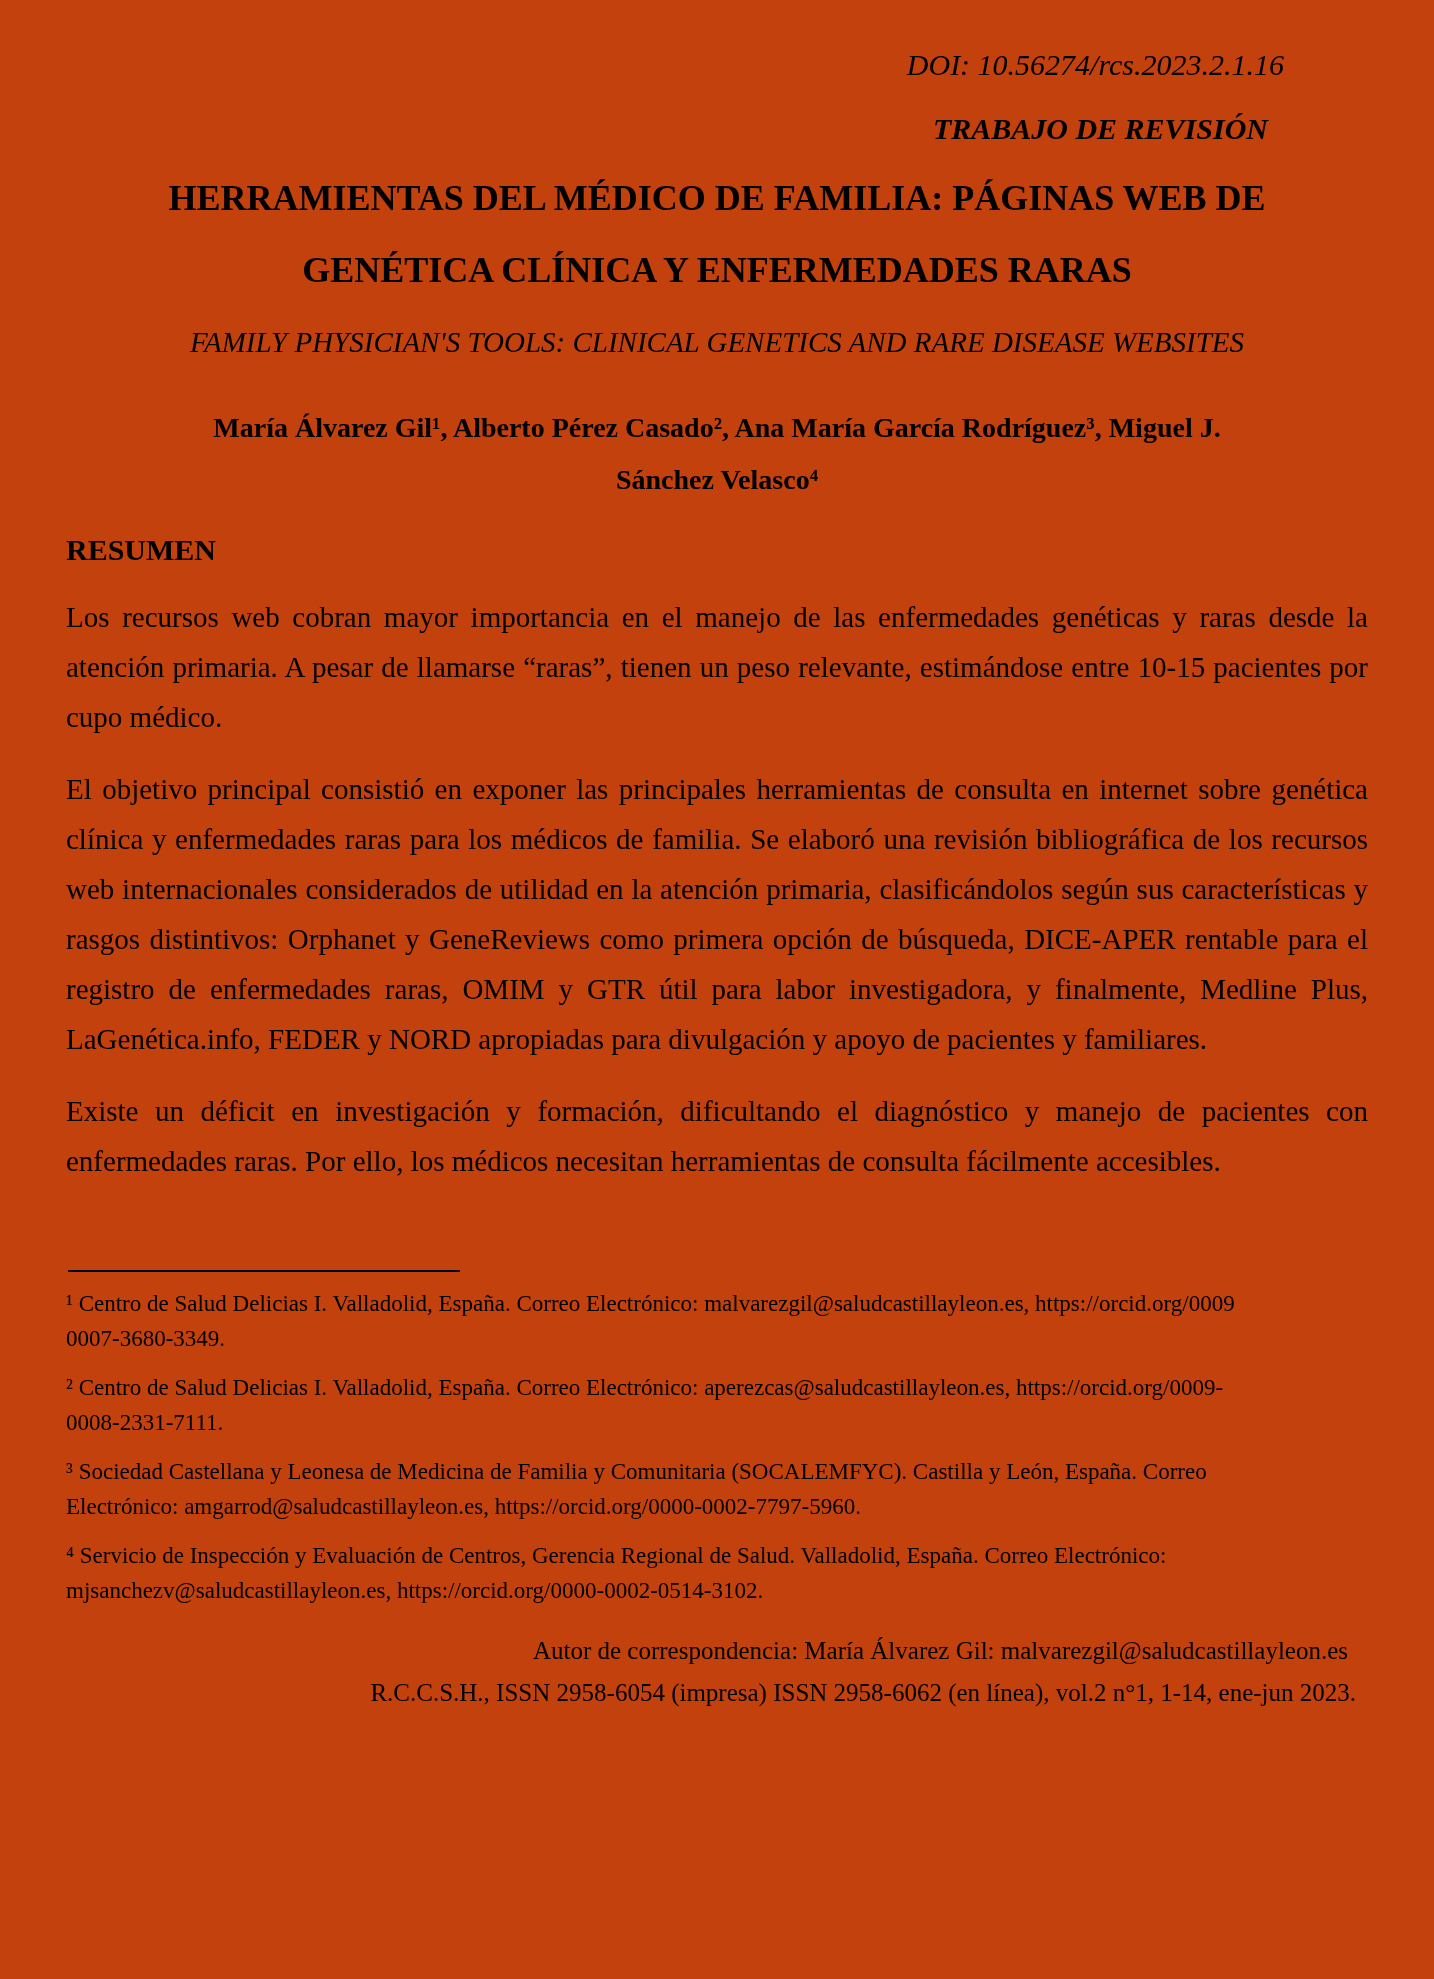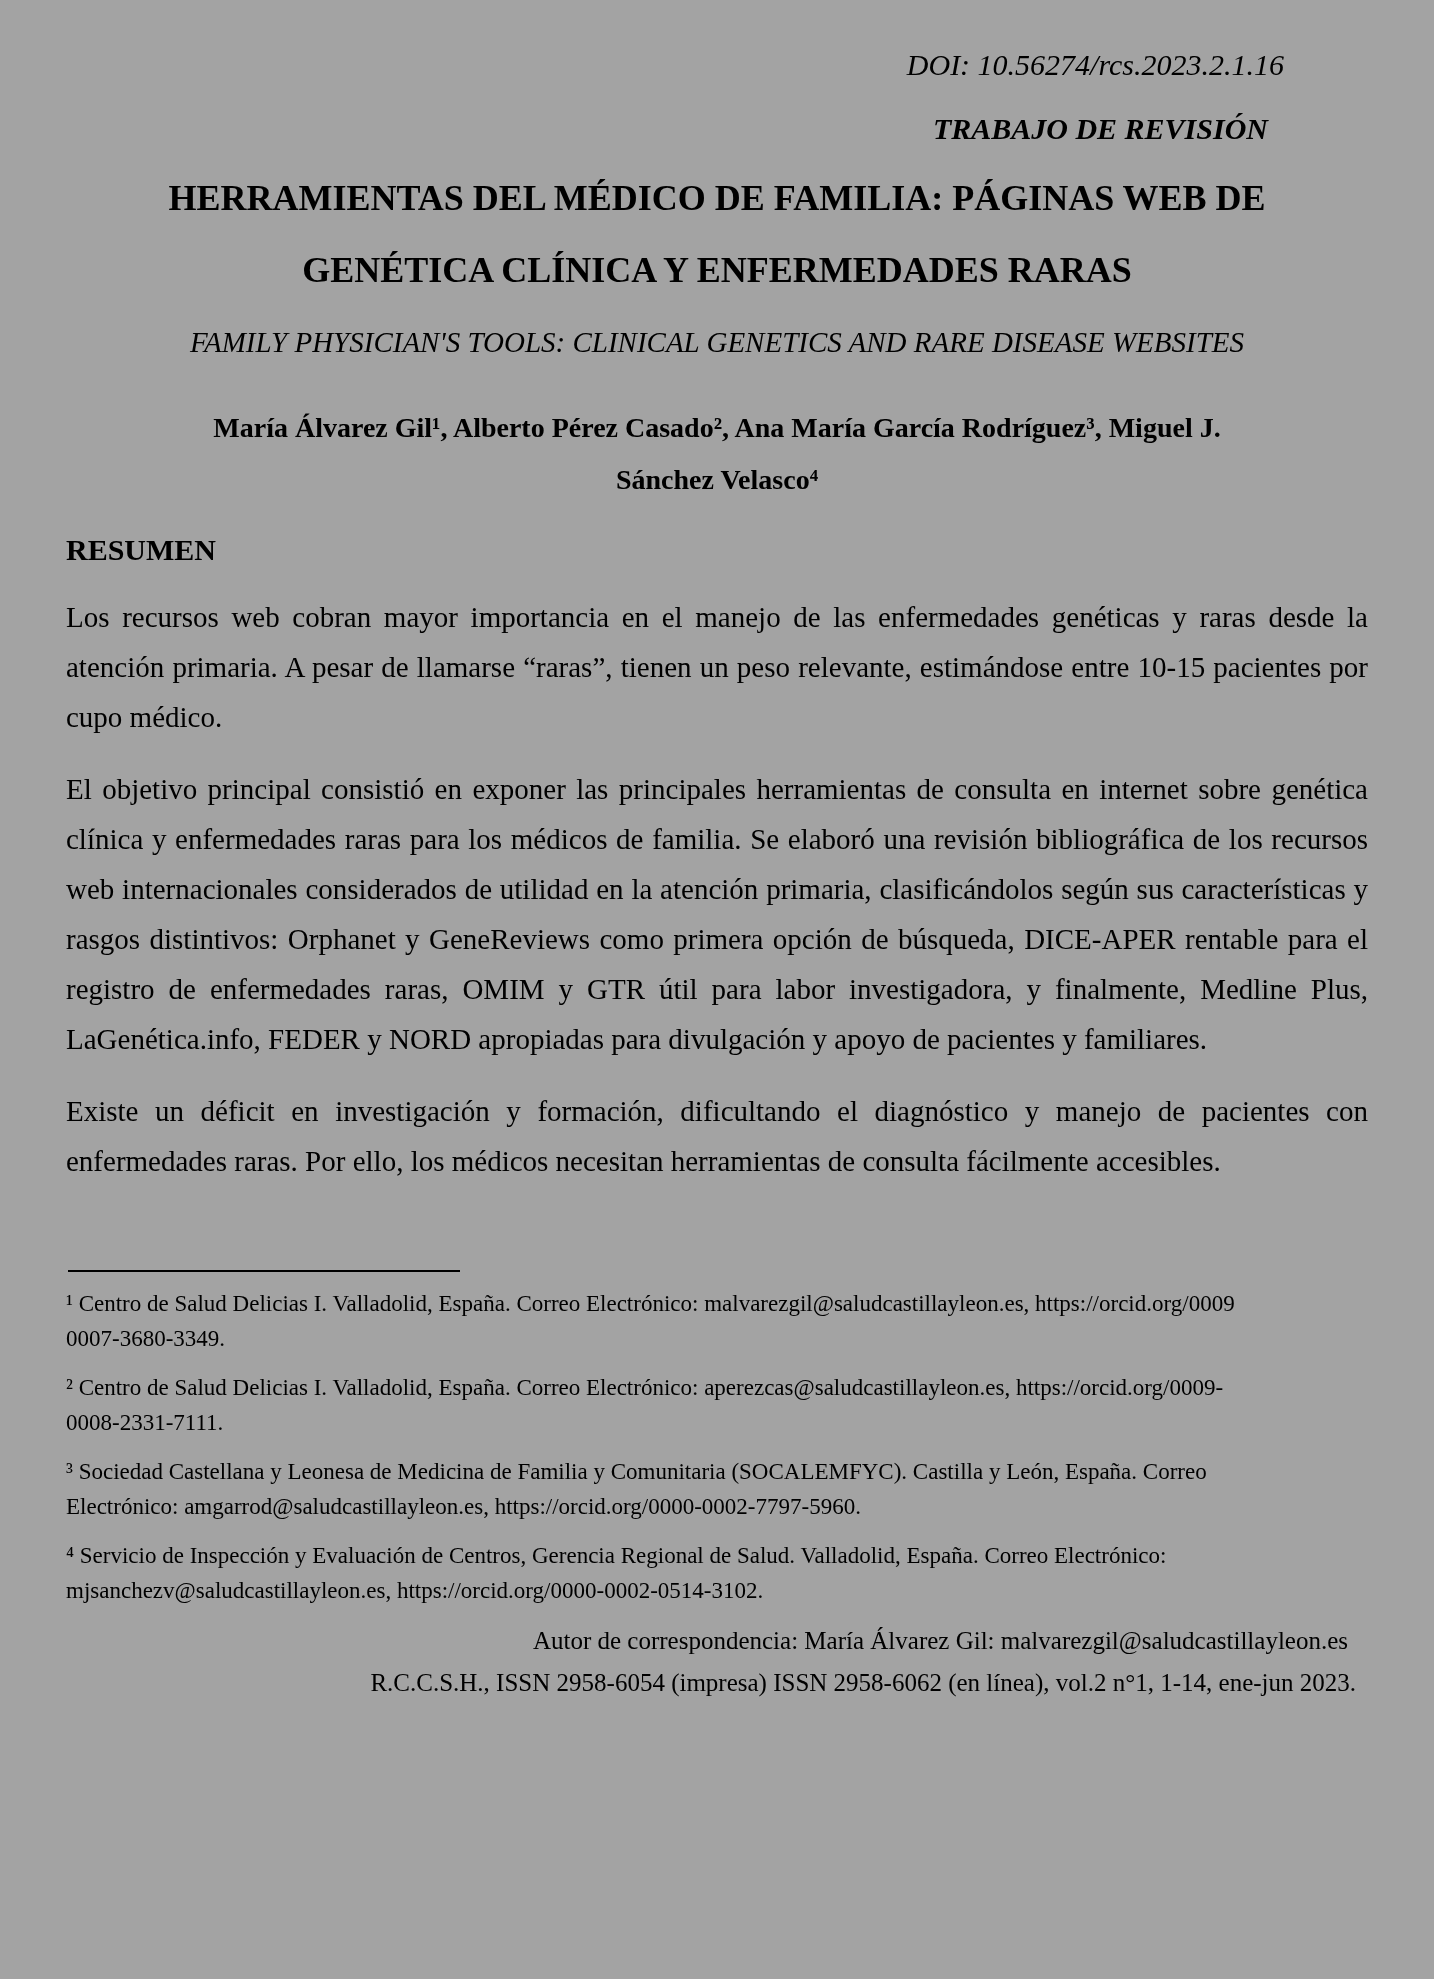"DOI: 10.56274/rcs.2023.2.1.16" .page { background: #a3a3a3 -> #c2410c }
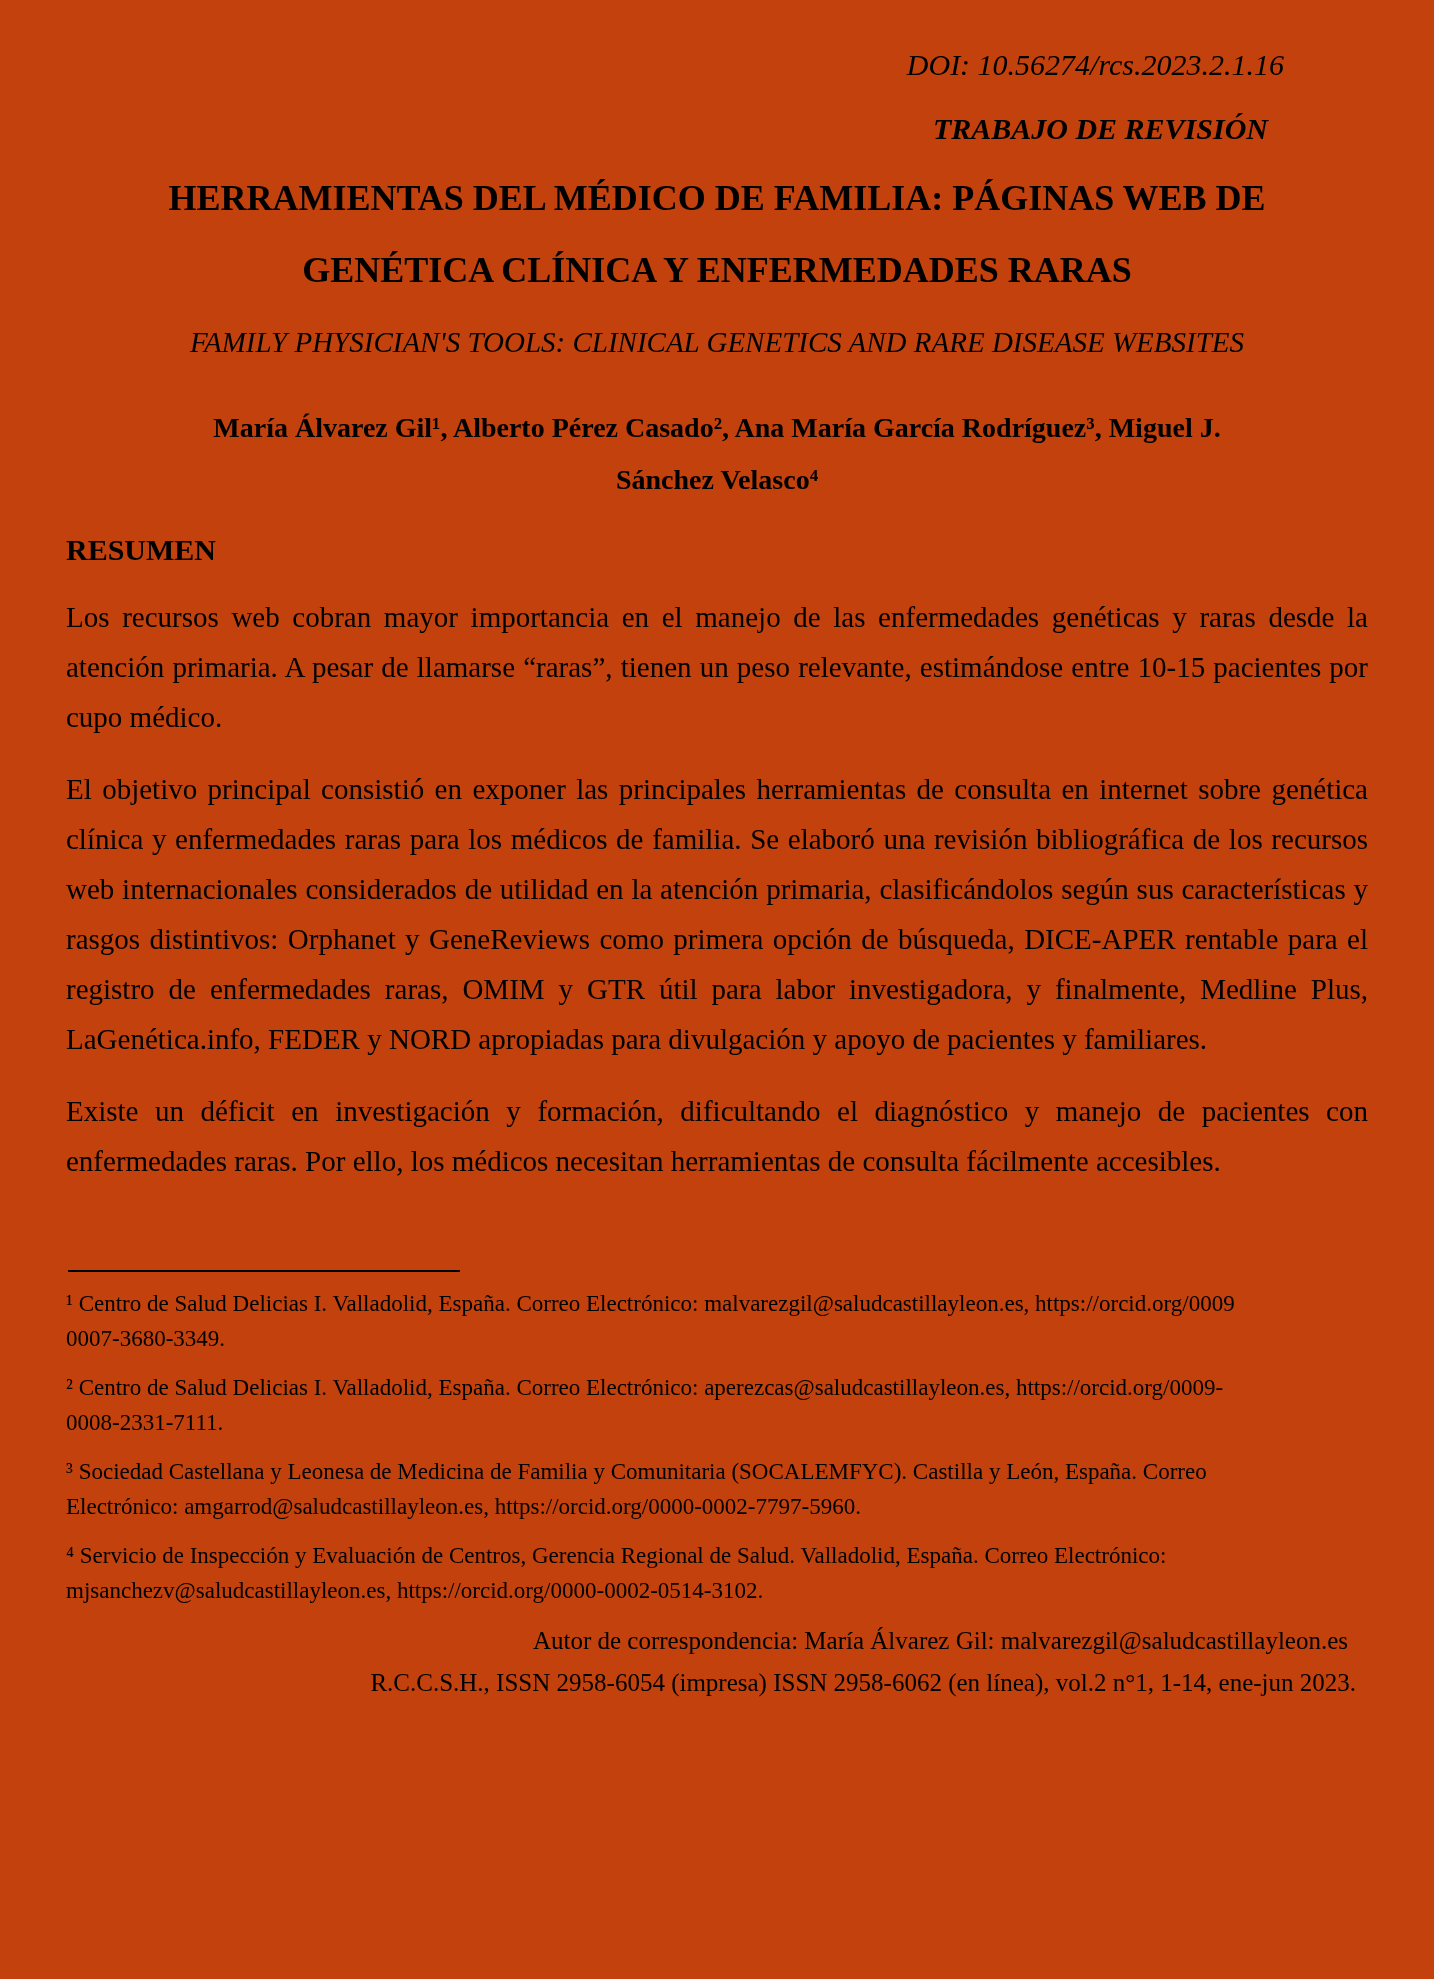"Autor de correspondencia: María Álvarez" .correspondence-line { margin-top: 16px -> 26px }
